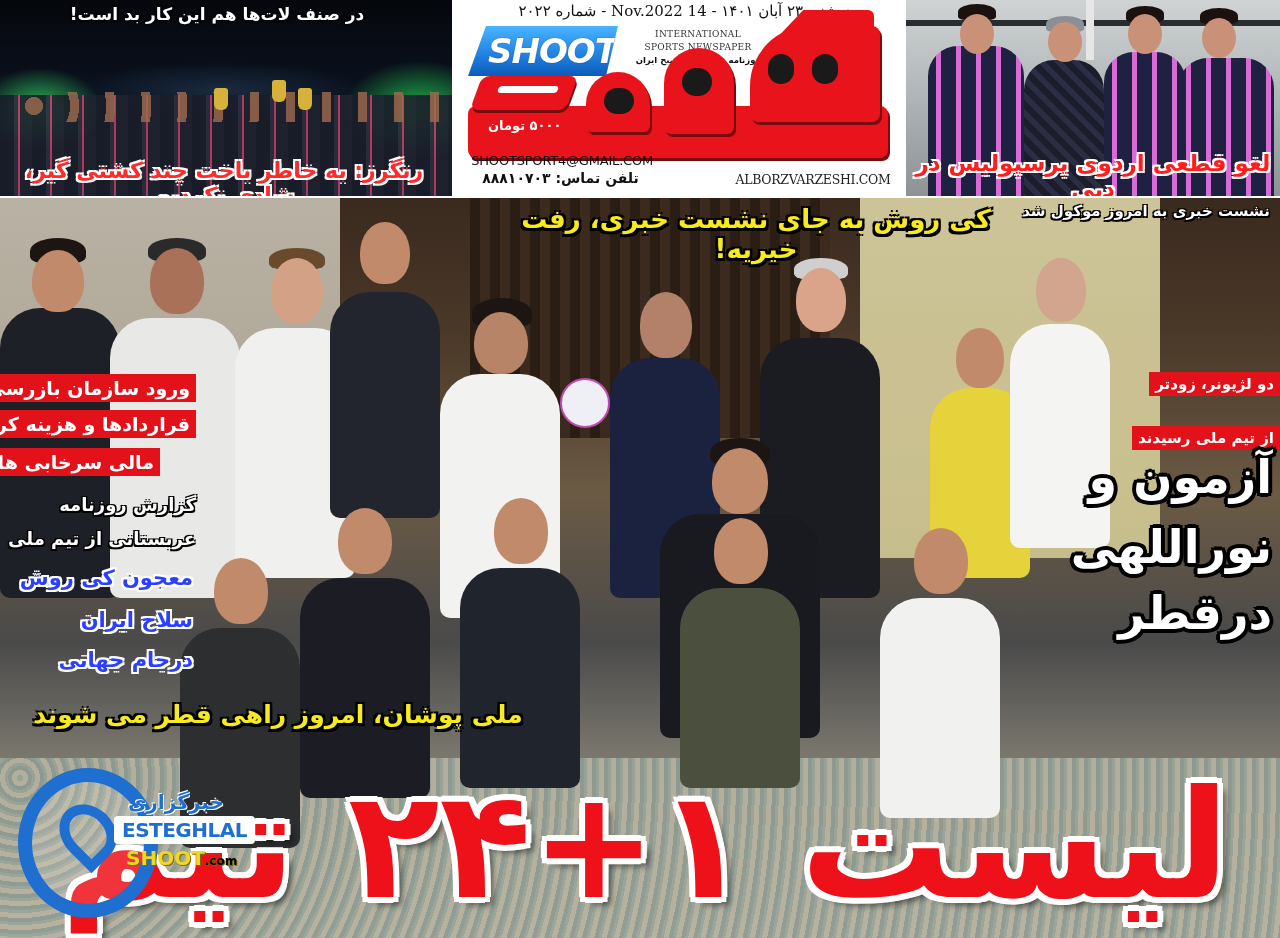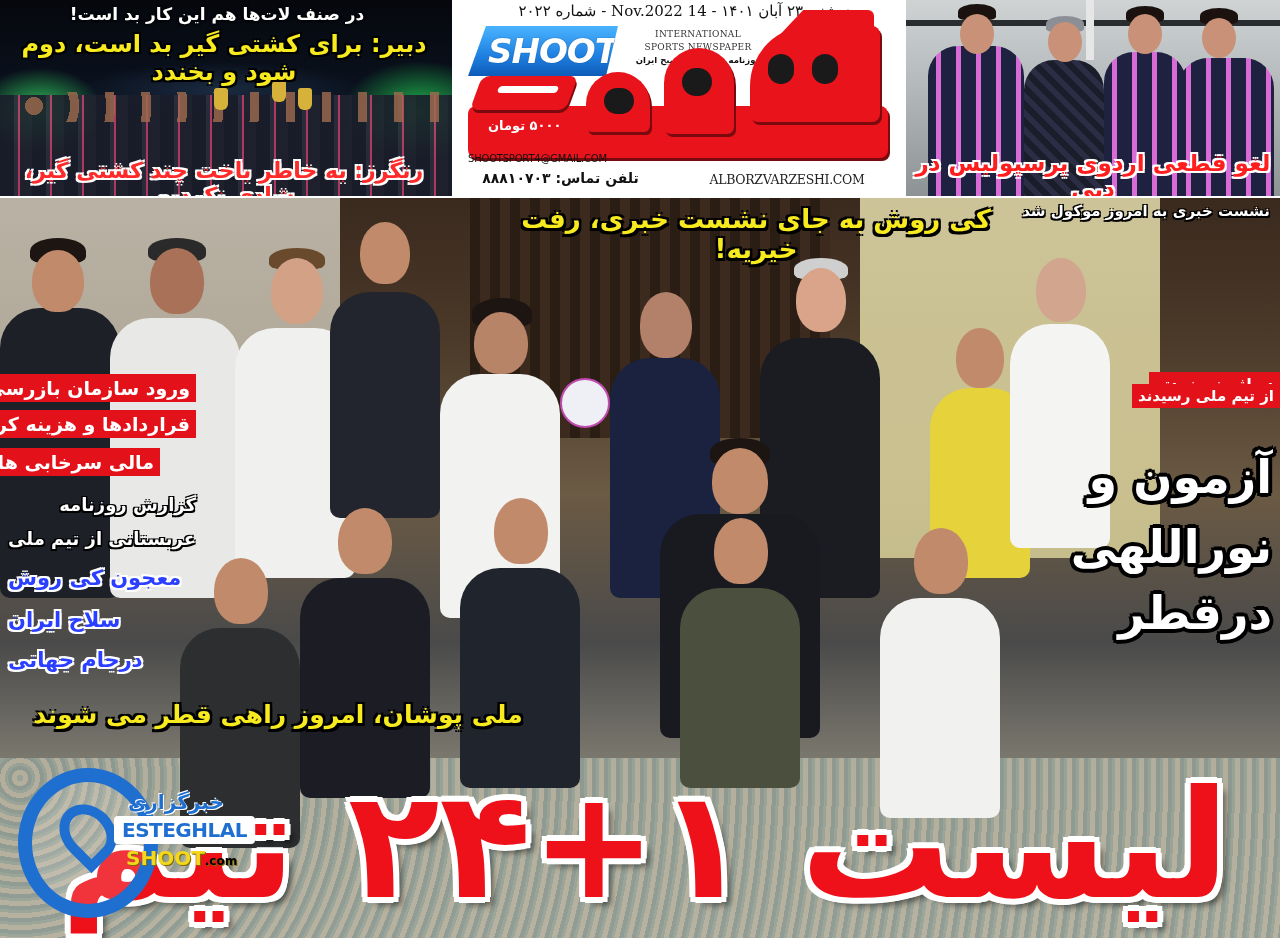"دبیر: برای کشتی گیر بد" div.head-yellow-top { html: <div>دبیر: برای کشتی گیر بد است، دوم شود و بخندد</div> -> none }
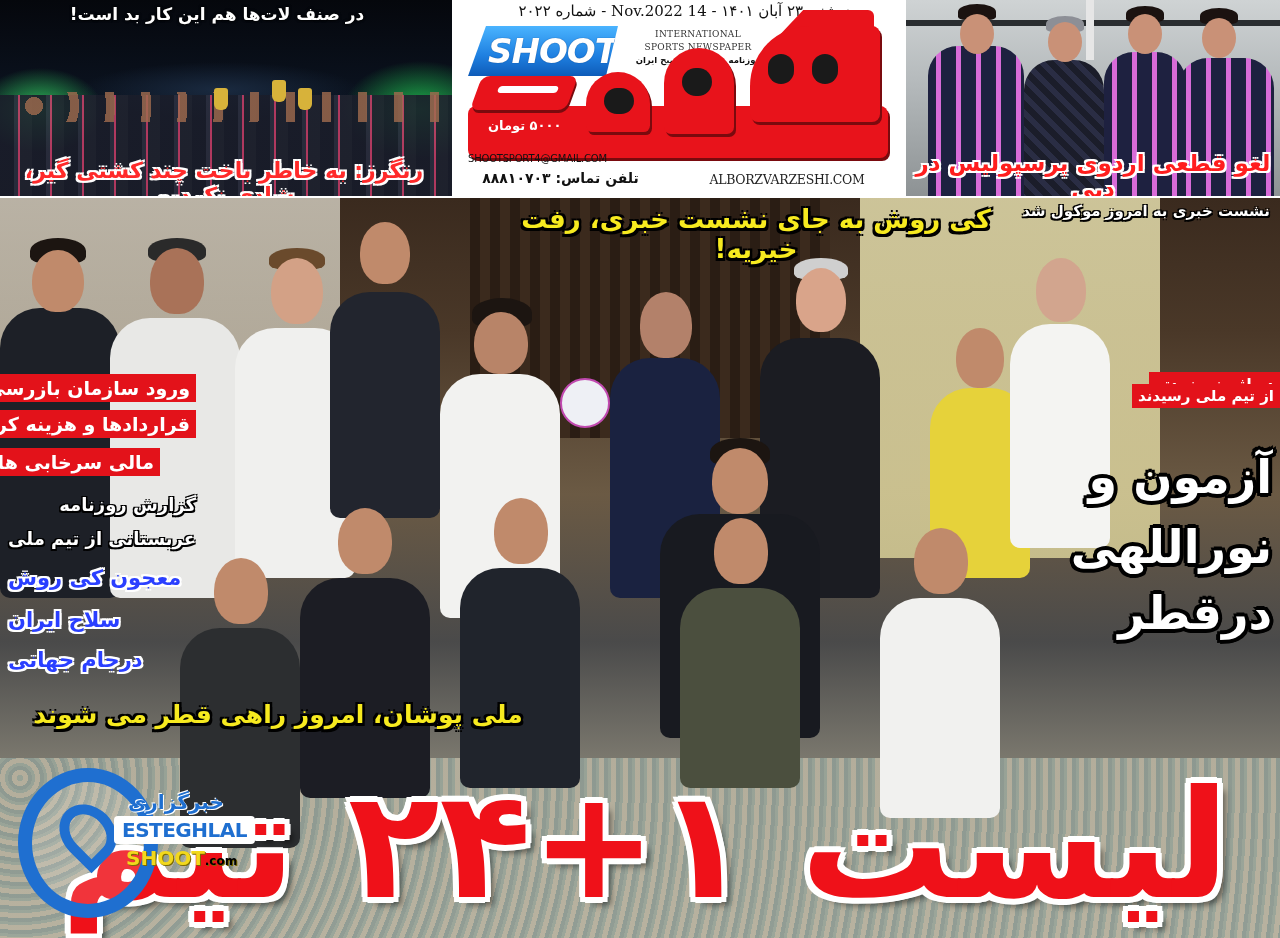"SHOOTSPORT4@GMAIL.COM" .email { font-size: 10px -> 13px; text-align: left -> right }
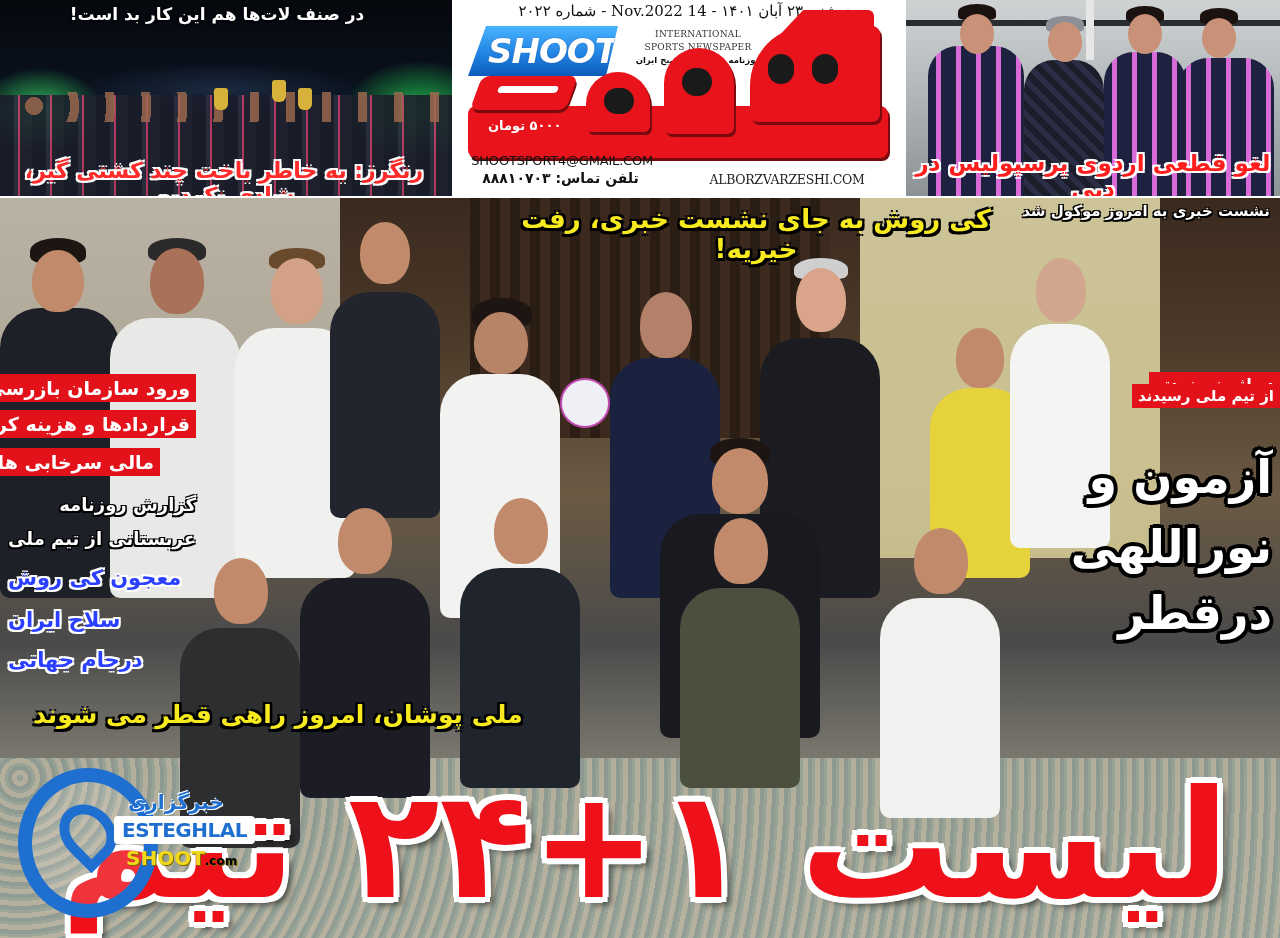"ALBORZVARZESHI.COM" .alborz-en { left: 244px -> 270px }
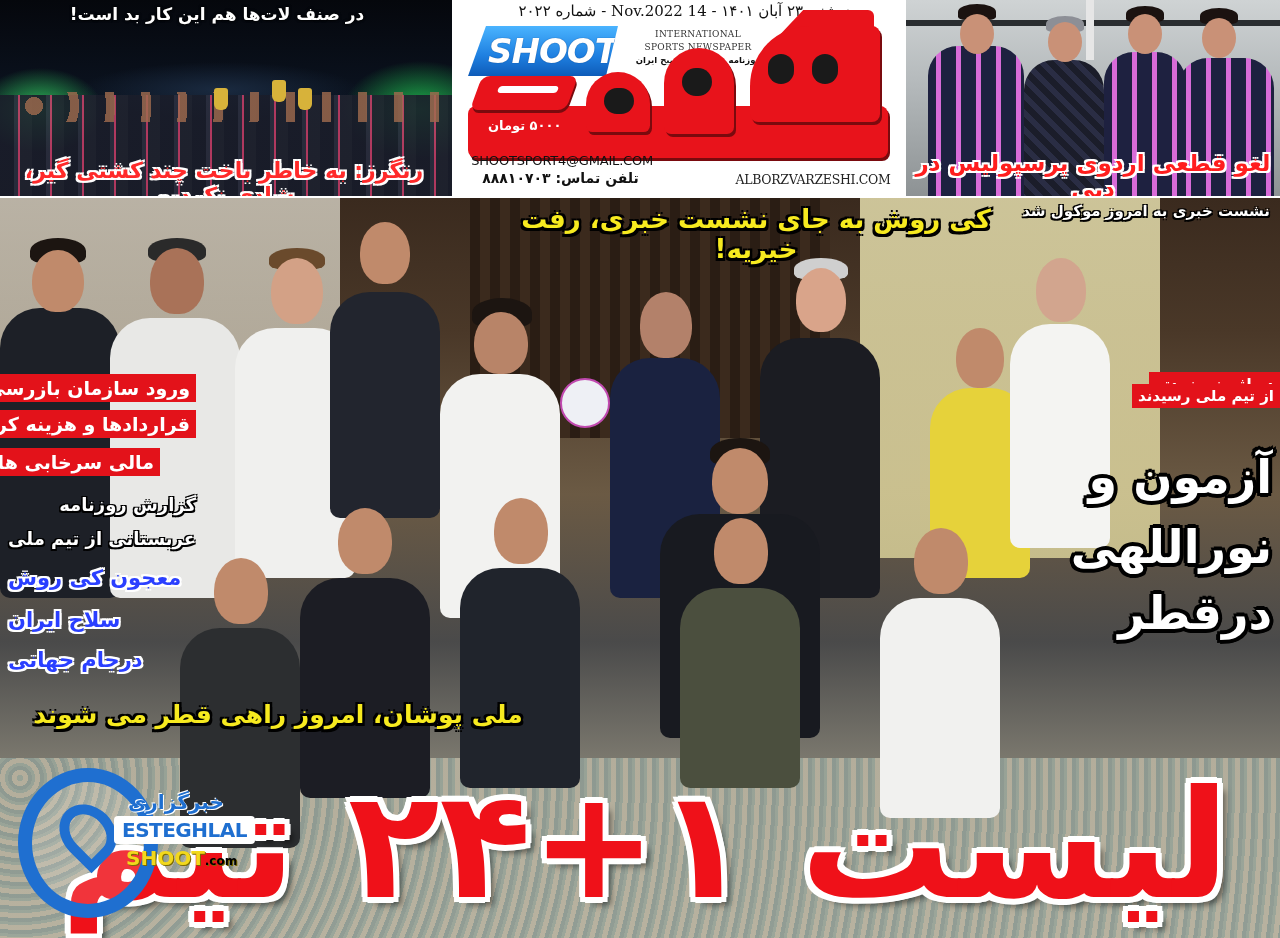"از تیم ملی رسیدند" div.red-bar { top: 384px -> 426px }
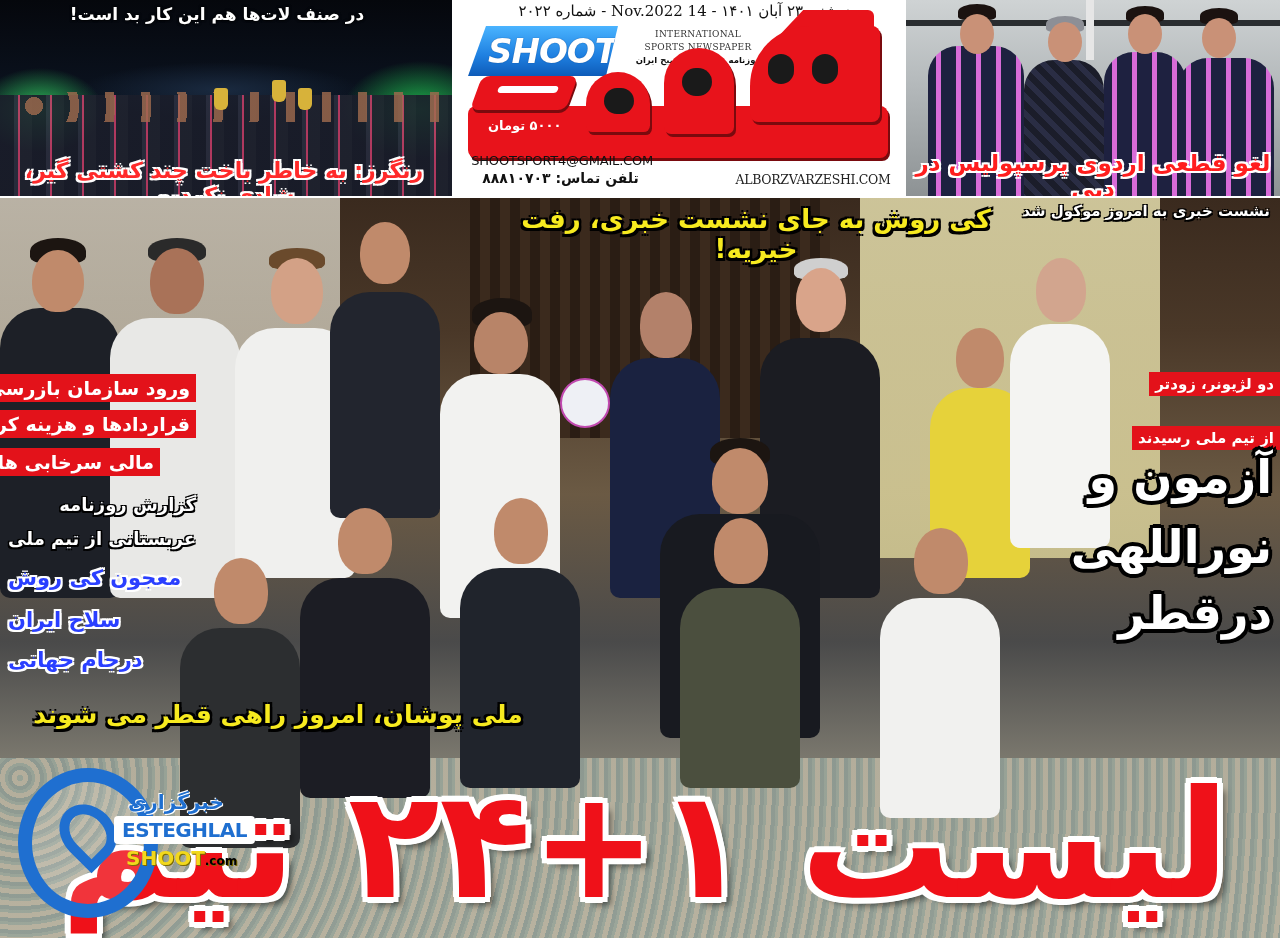"معجون کی روش" .blue-left { text-align: left -> right }
